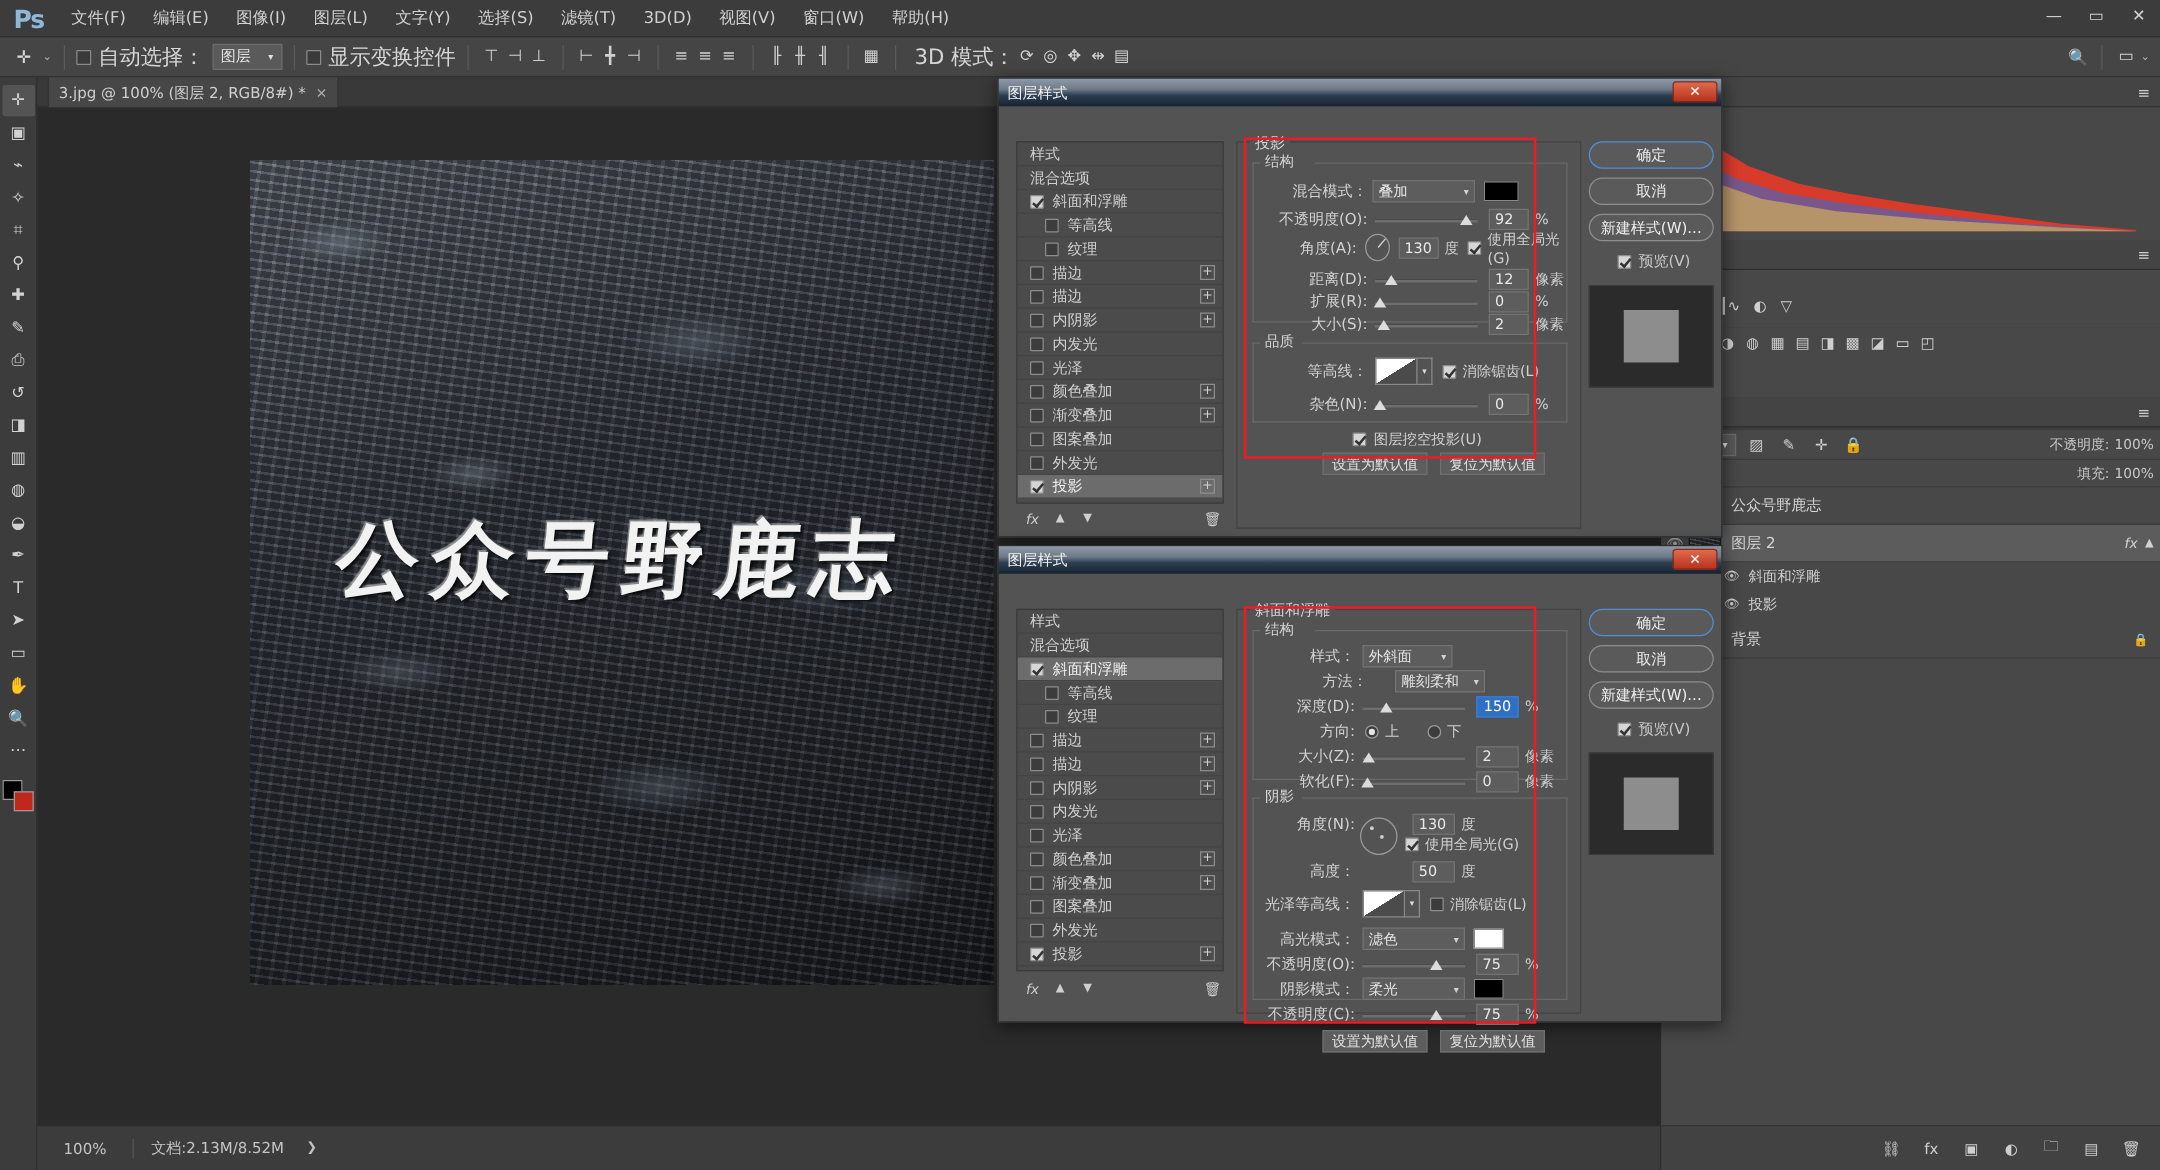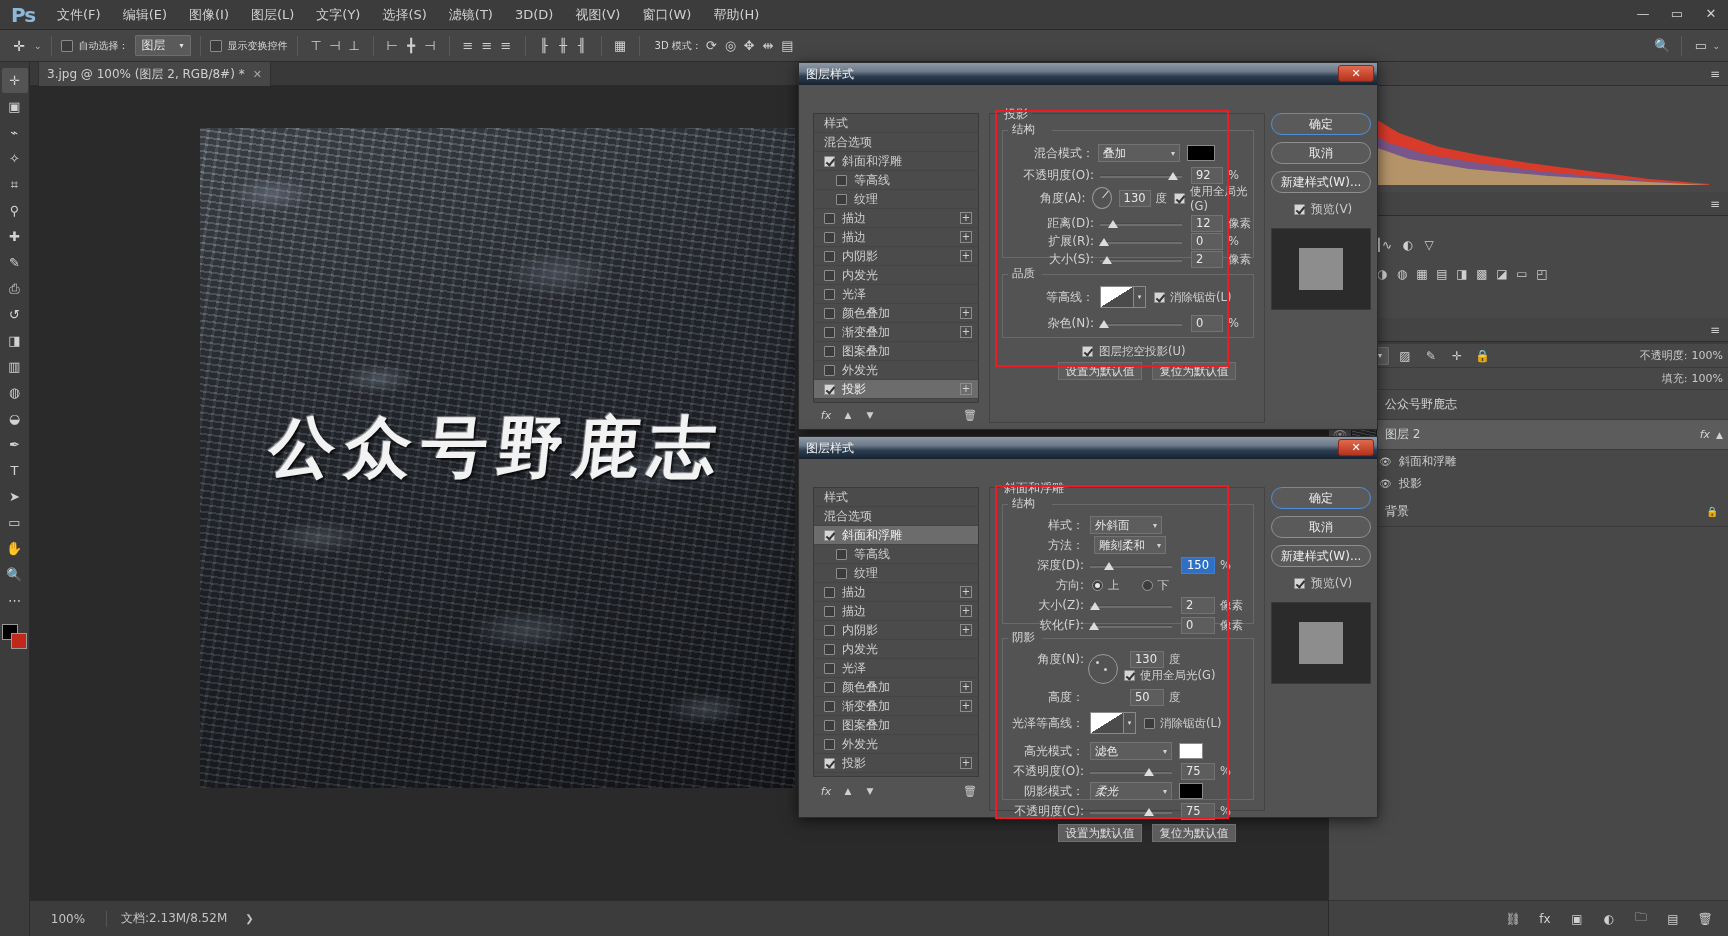"自动选择：" .opt-label { font-size: 10px -> 17px }
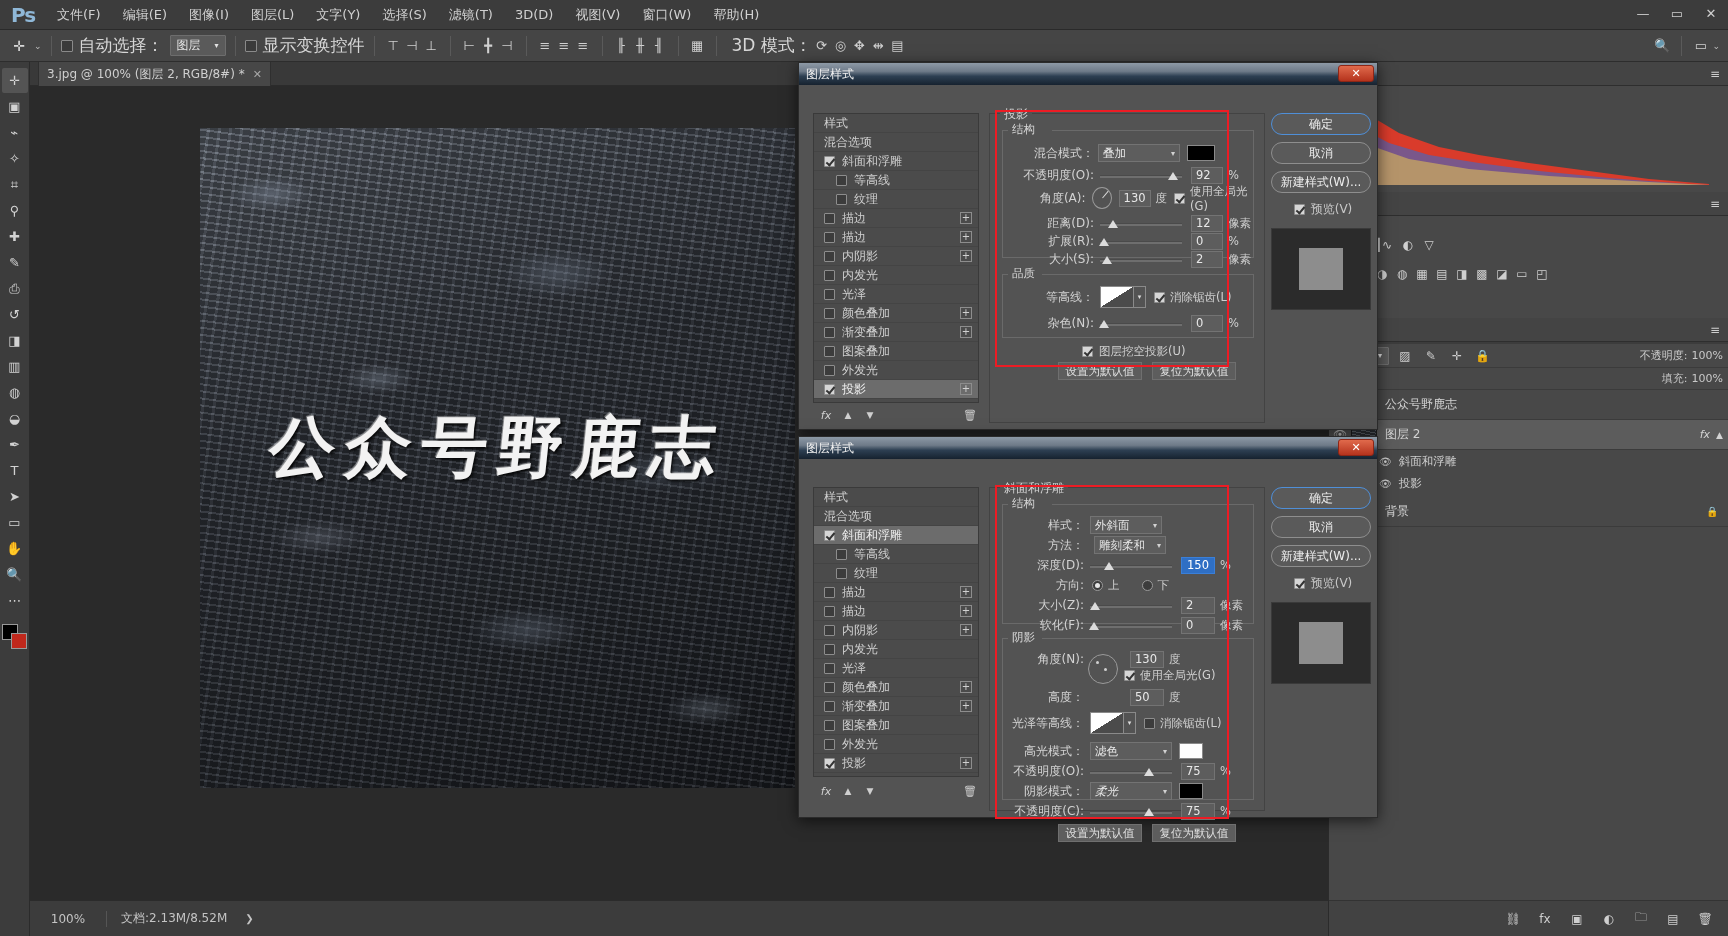"方法：" div.frow { left: 18px -> 28px }
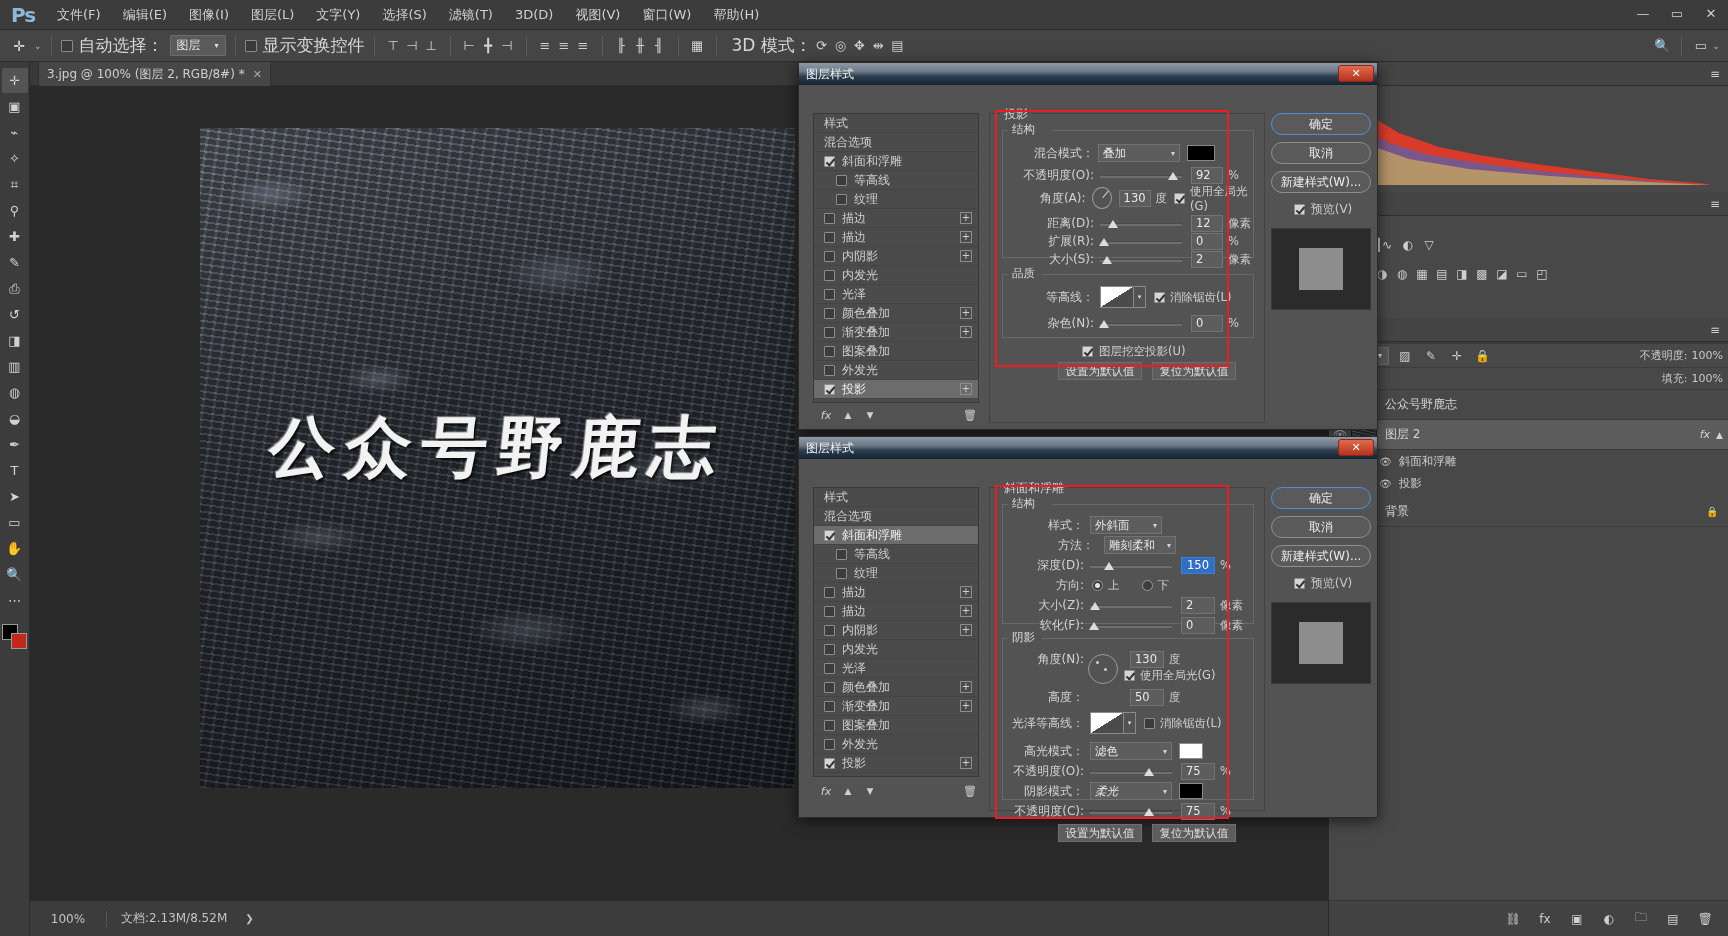"雕刻柔和" div.fselect { margin-left: 10px -> 22px }
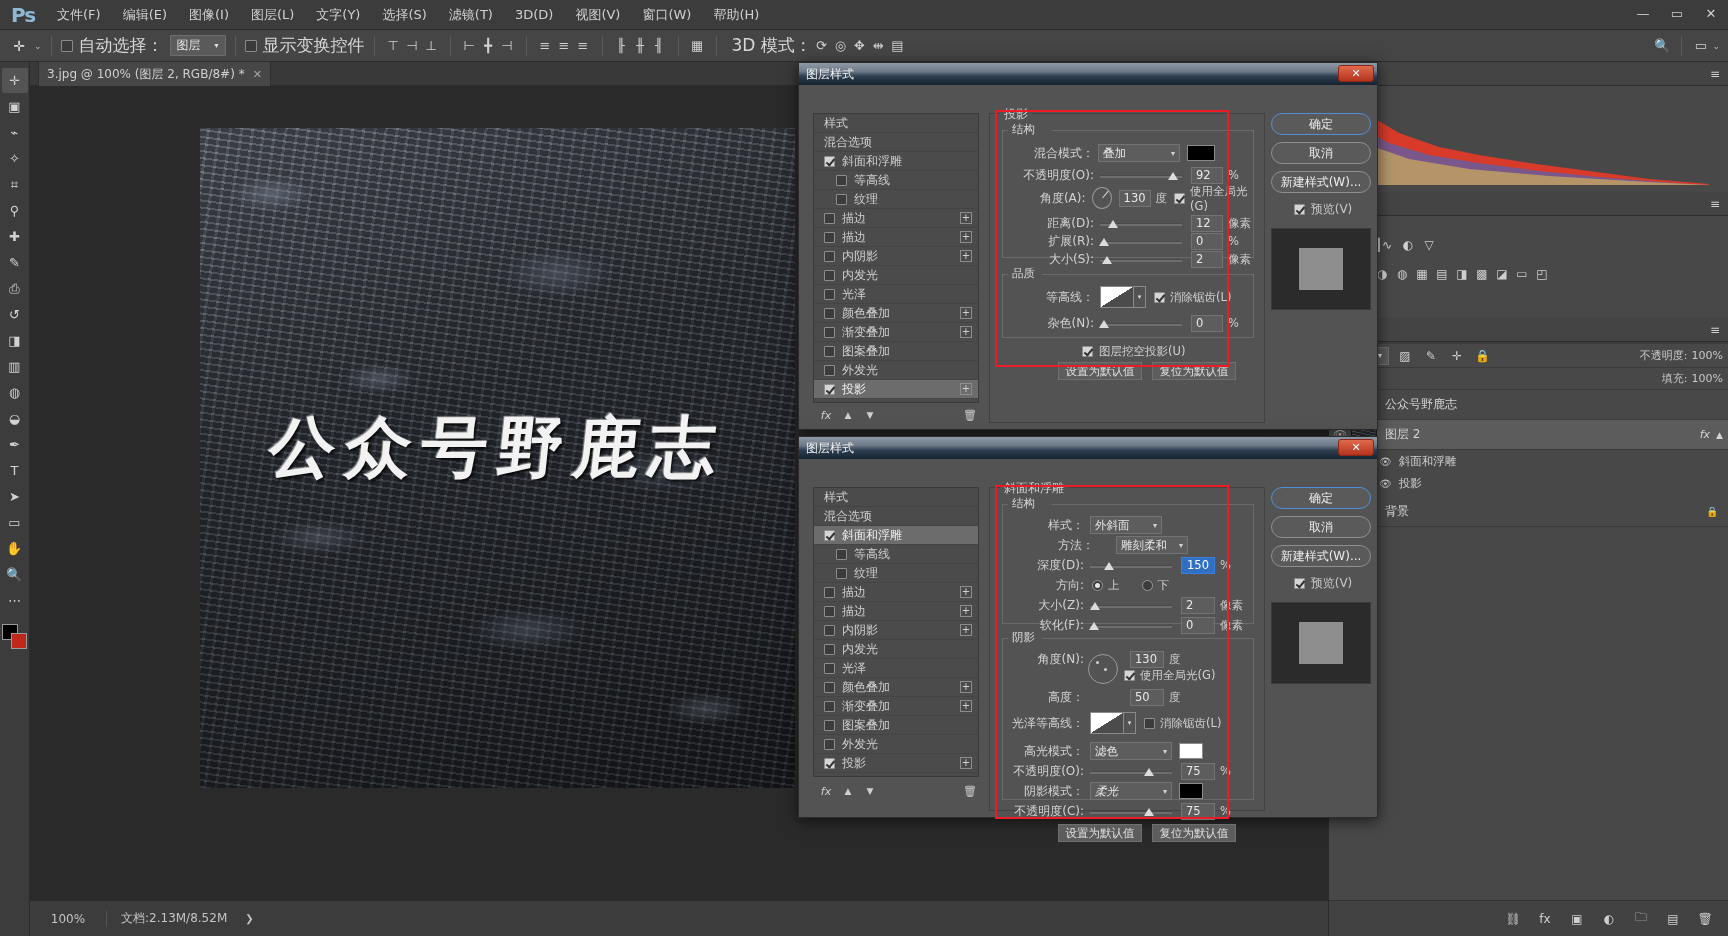"柔光" div.fselect { font-style: italic -> none }
